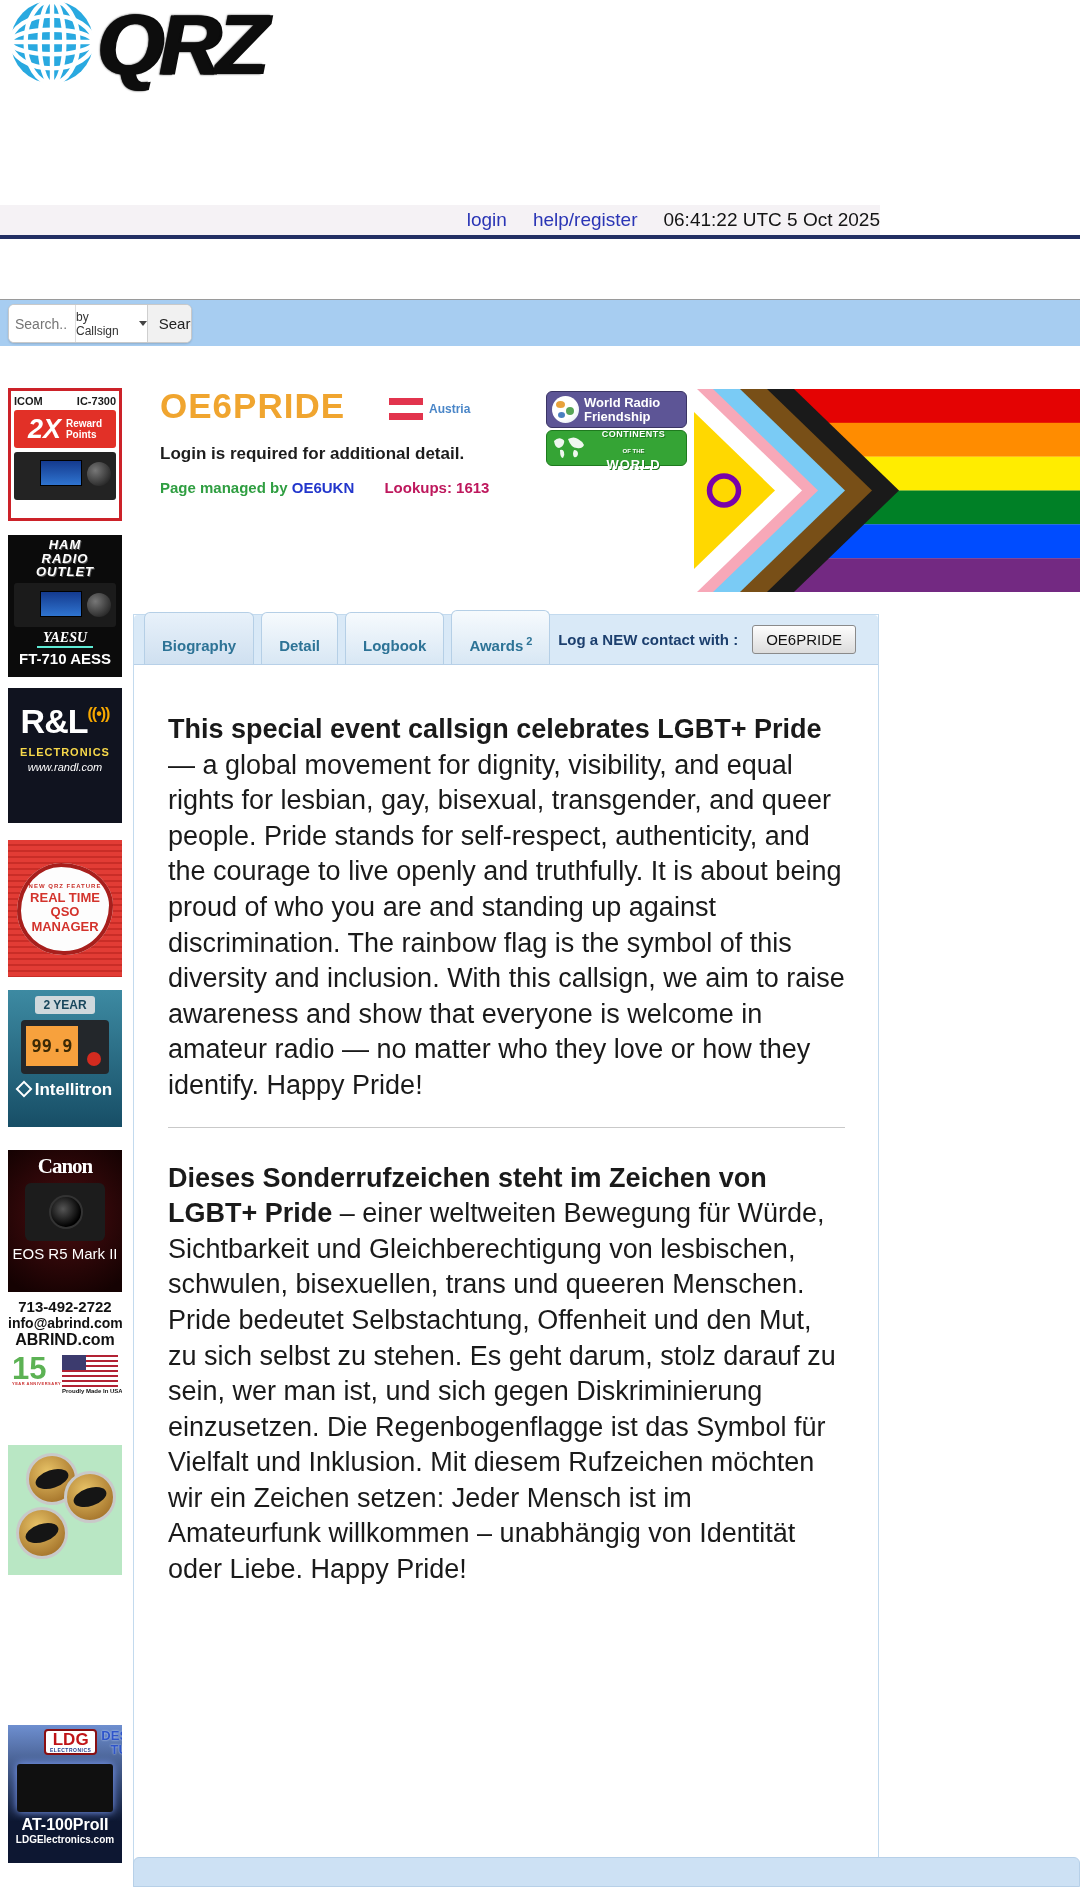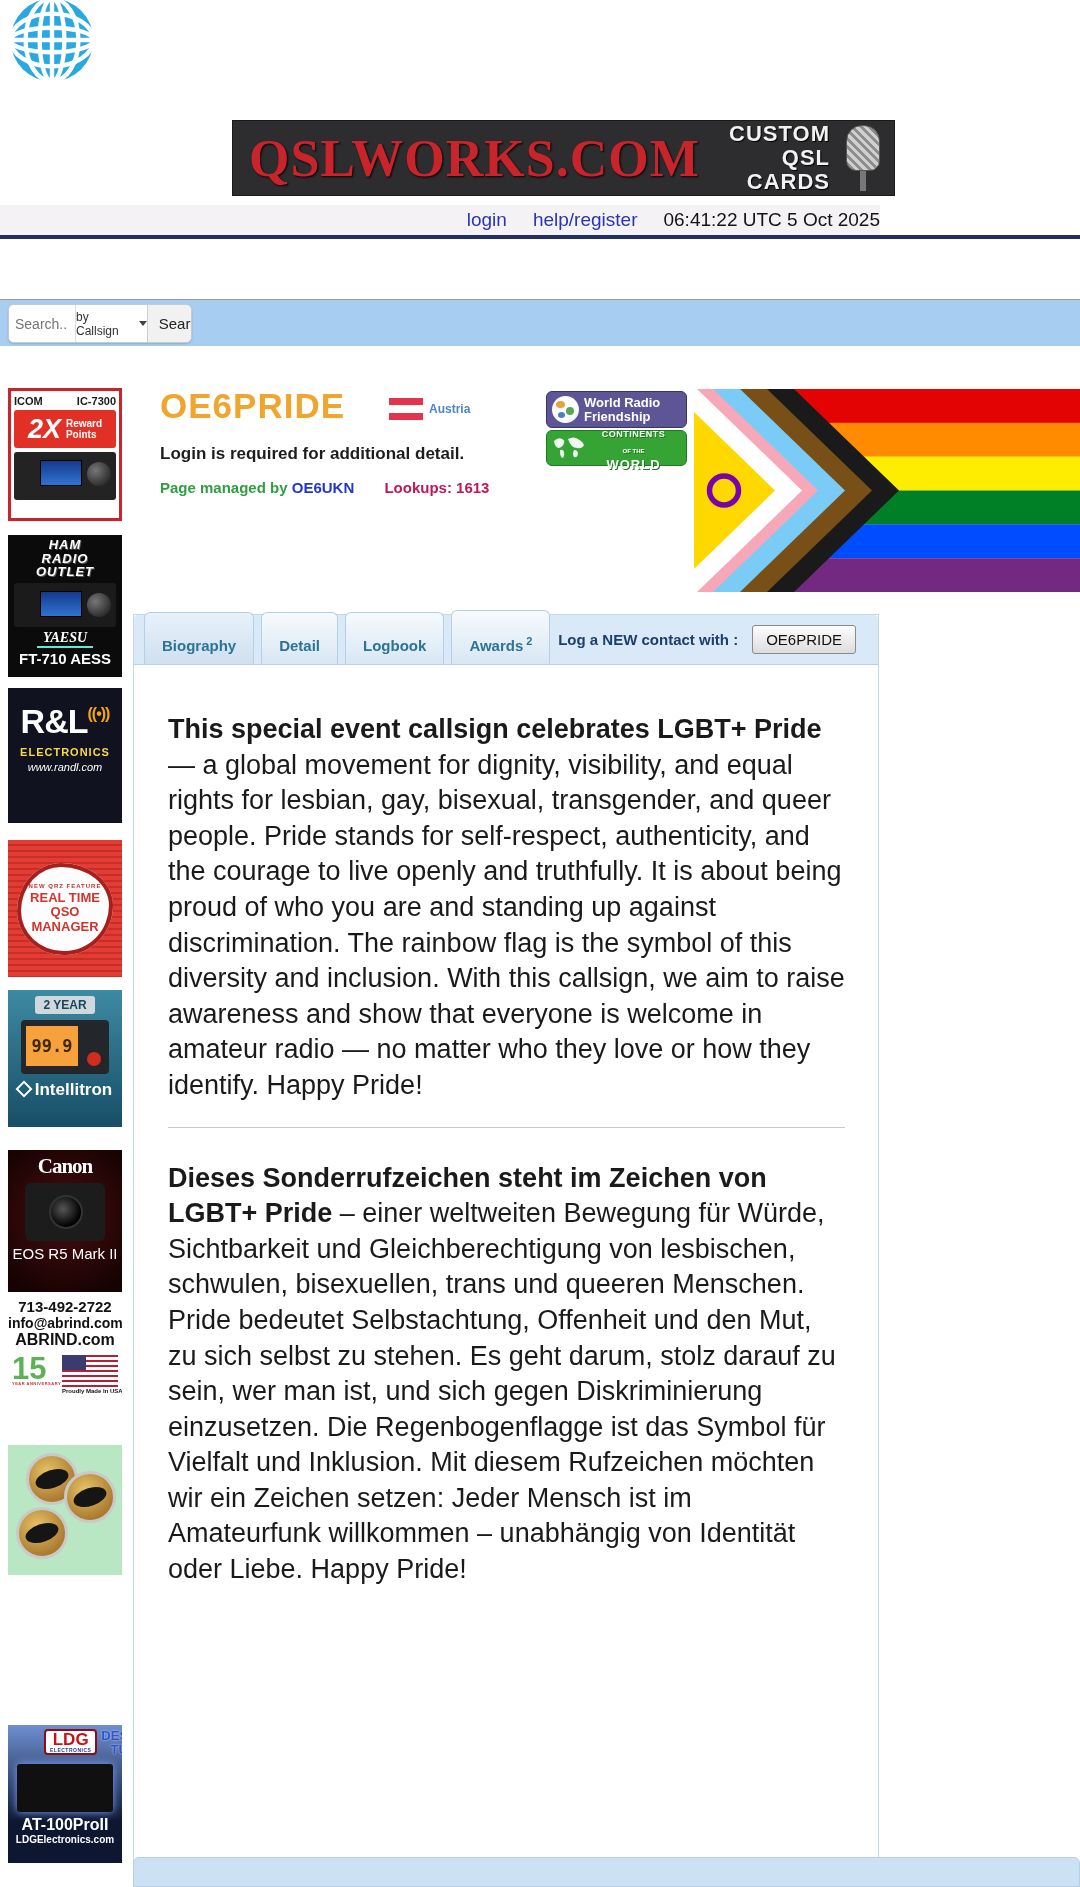"QRZ" span.qrz-text { html: none -> <span>QRZ</span> }
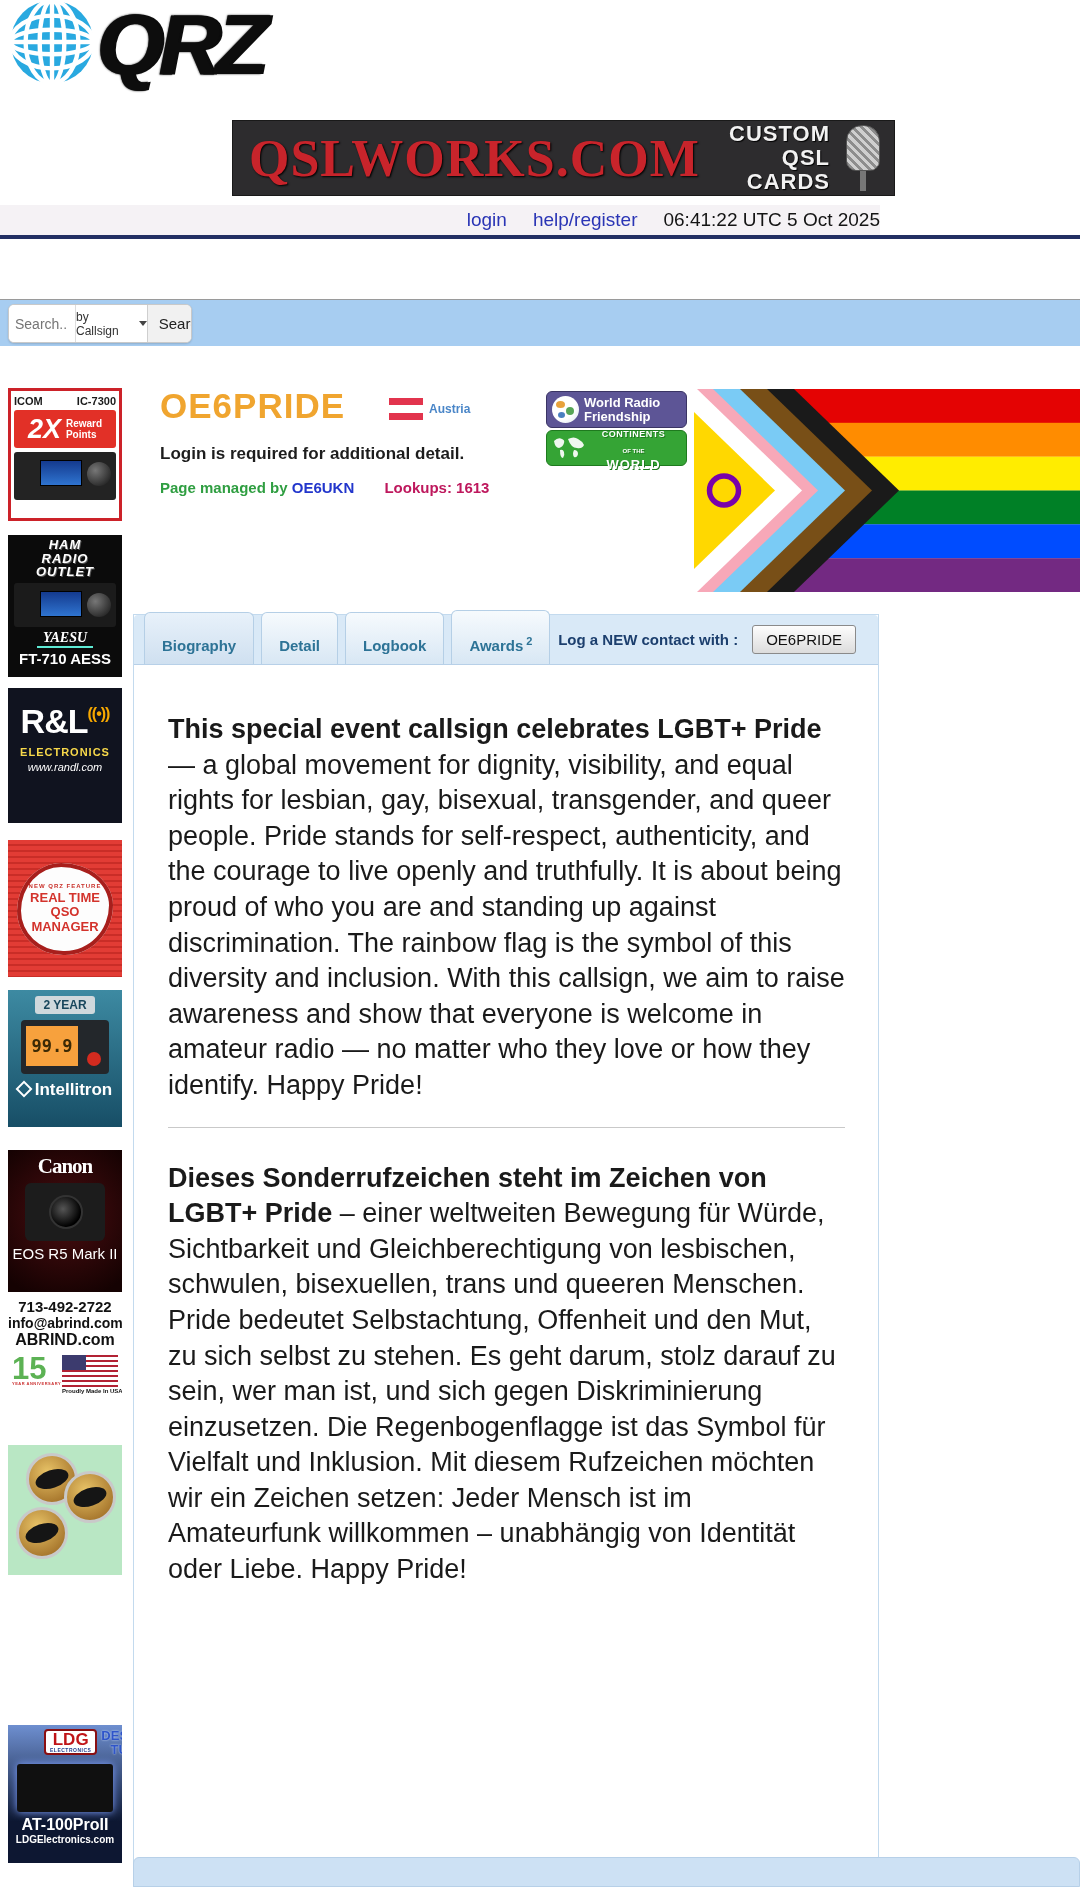"QSLWORKS.COM" div.banner { html: <div> <span>QSLWORKS.COM</span> <span> <span>CUSTOM</span><br> <span>QSL CARDS</span> </span> <span> <span></span> <span></span> </span> </div> -> none }
